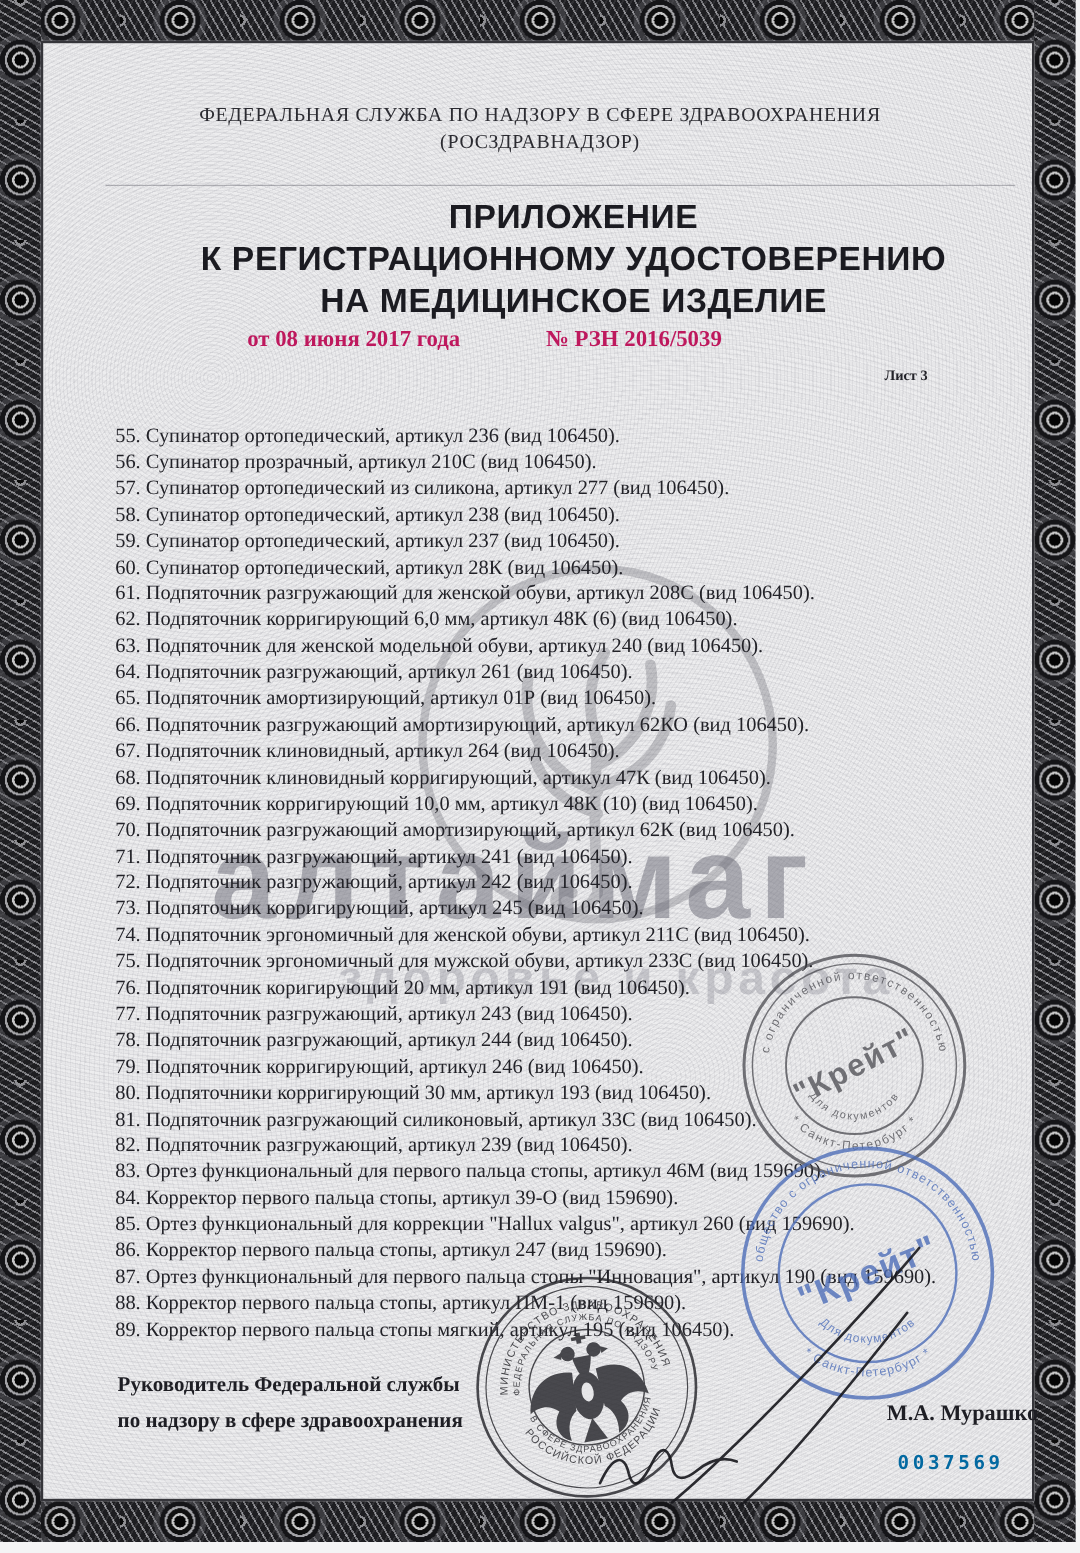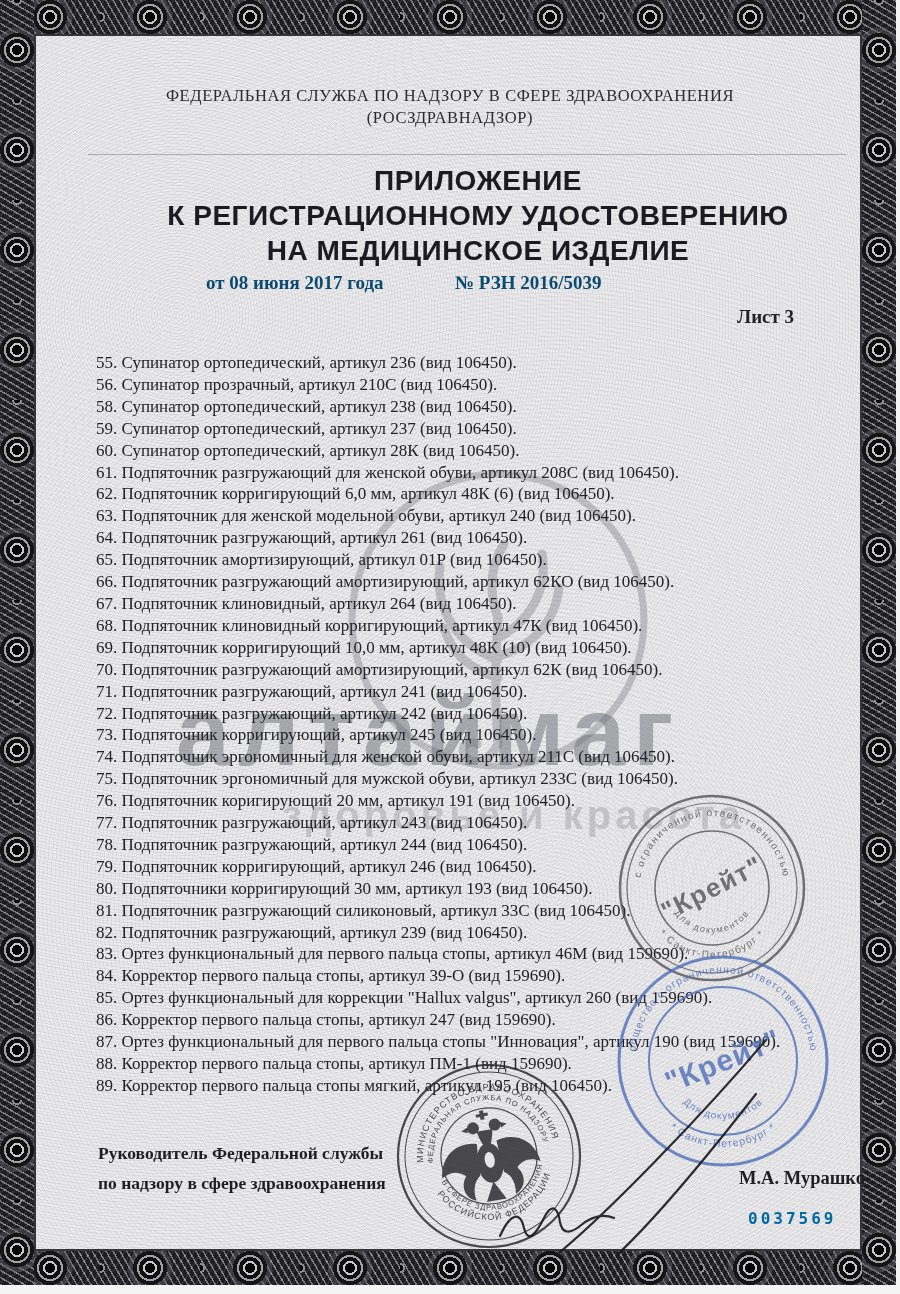"от 08 июня 2017 года" .dateline { color: #0c4a6e -> #be185d }
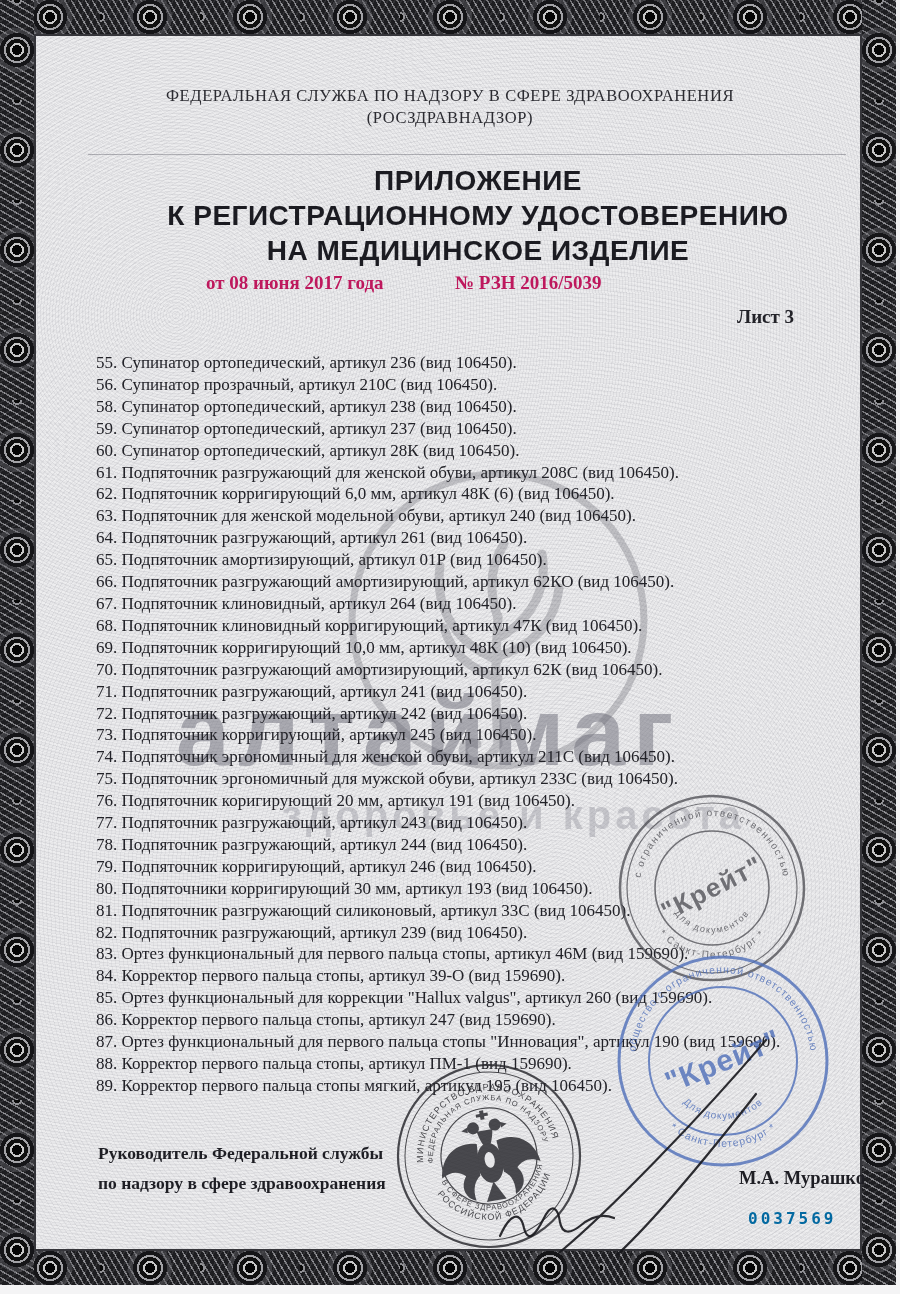"Лист 3" .sheet { font-size: 19px -> 12px }
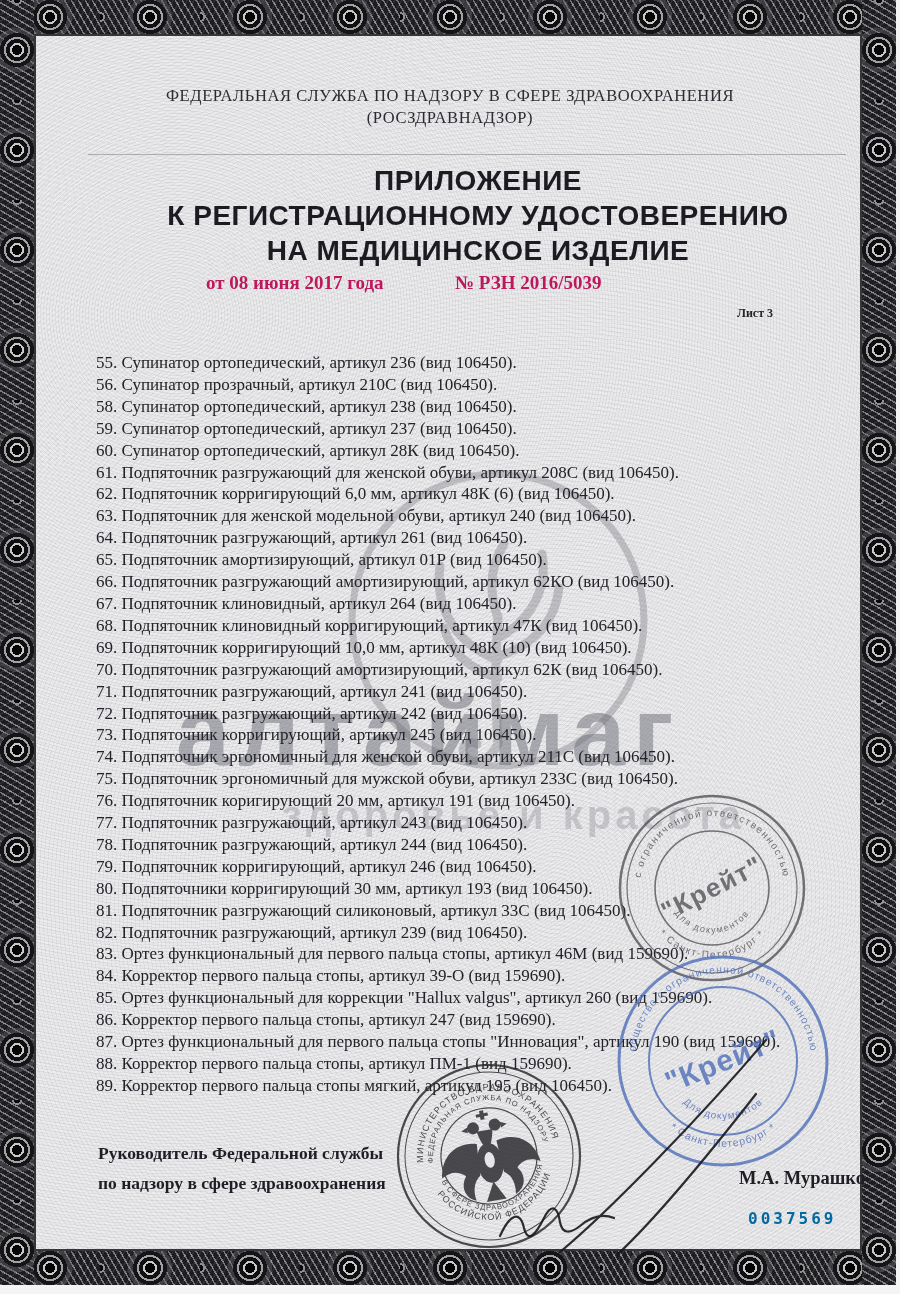"57. Супинатор ортопедический из" div.list-line { html: none -> <div>57. Супинатор ортопедический из силикона, артикул 277 (вид 106450).</div> }
